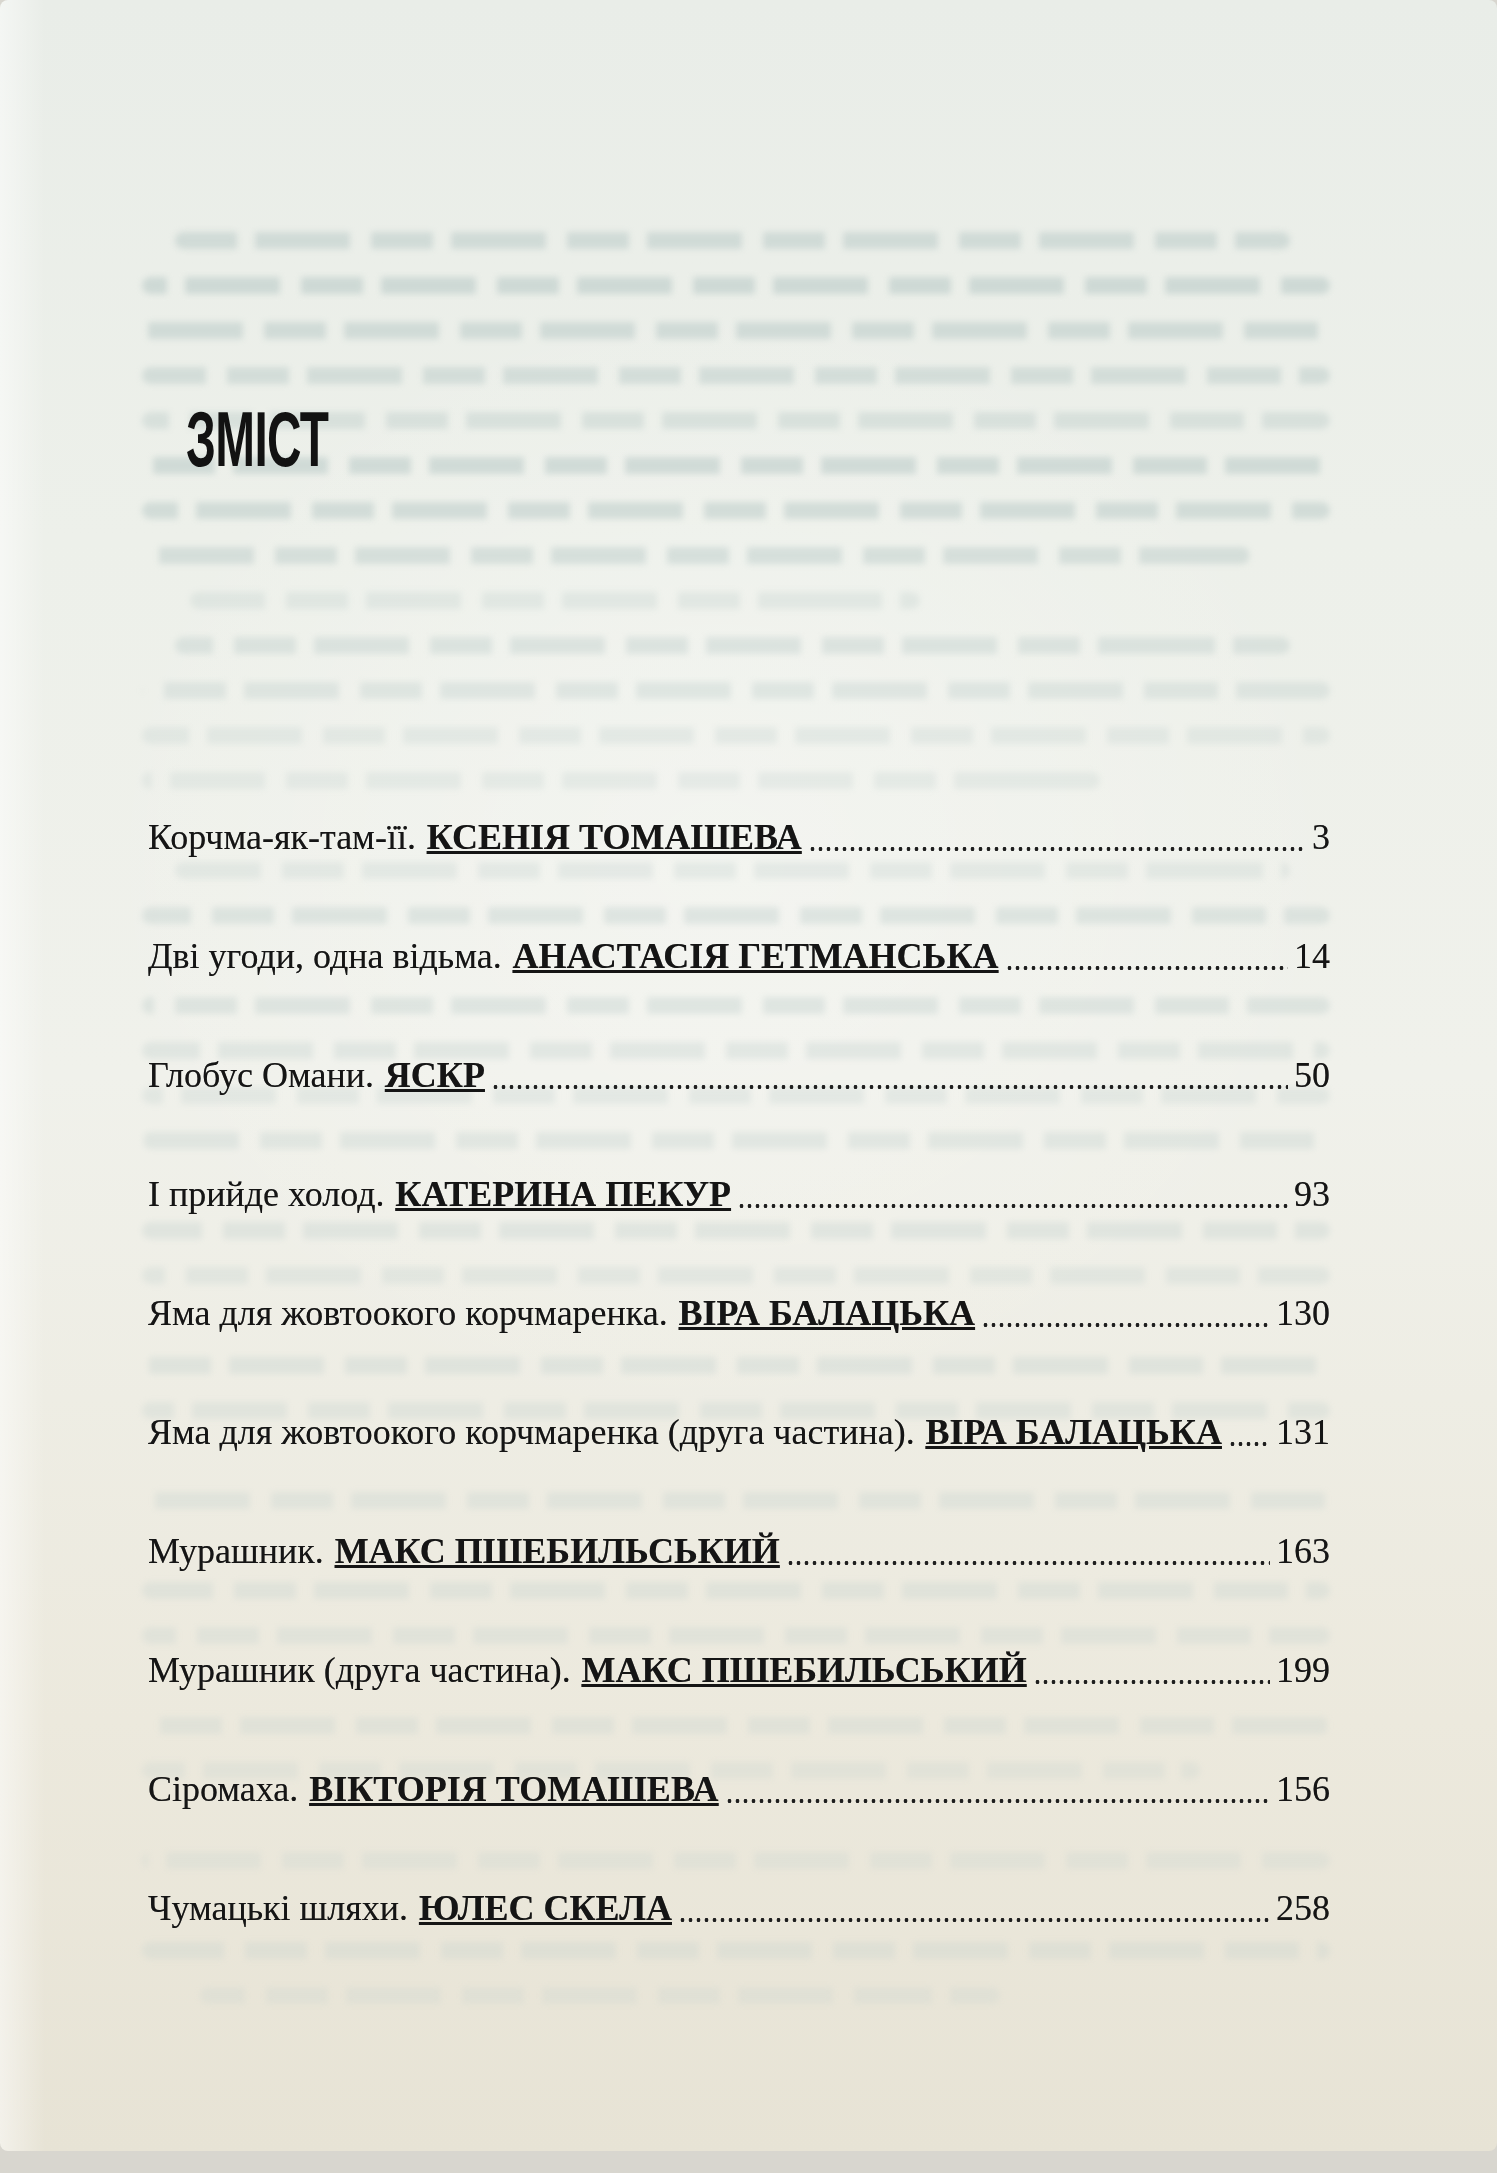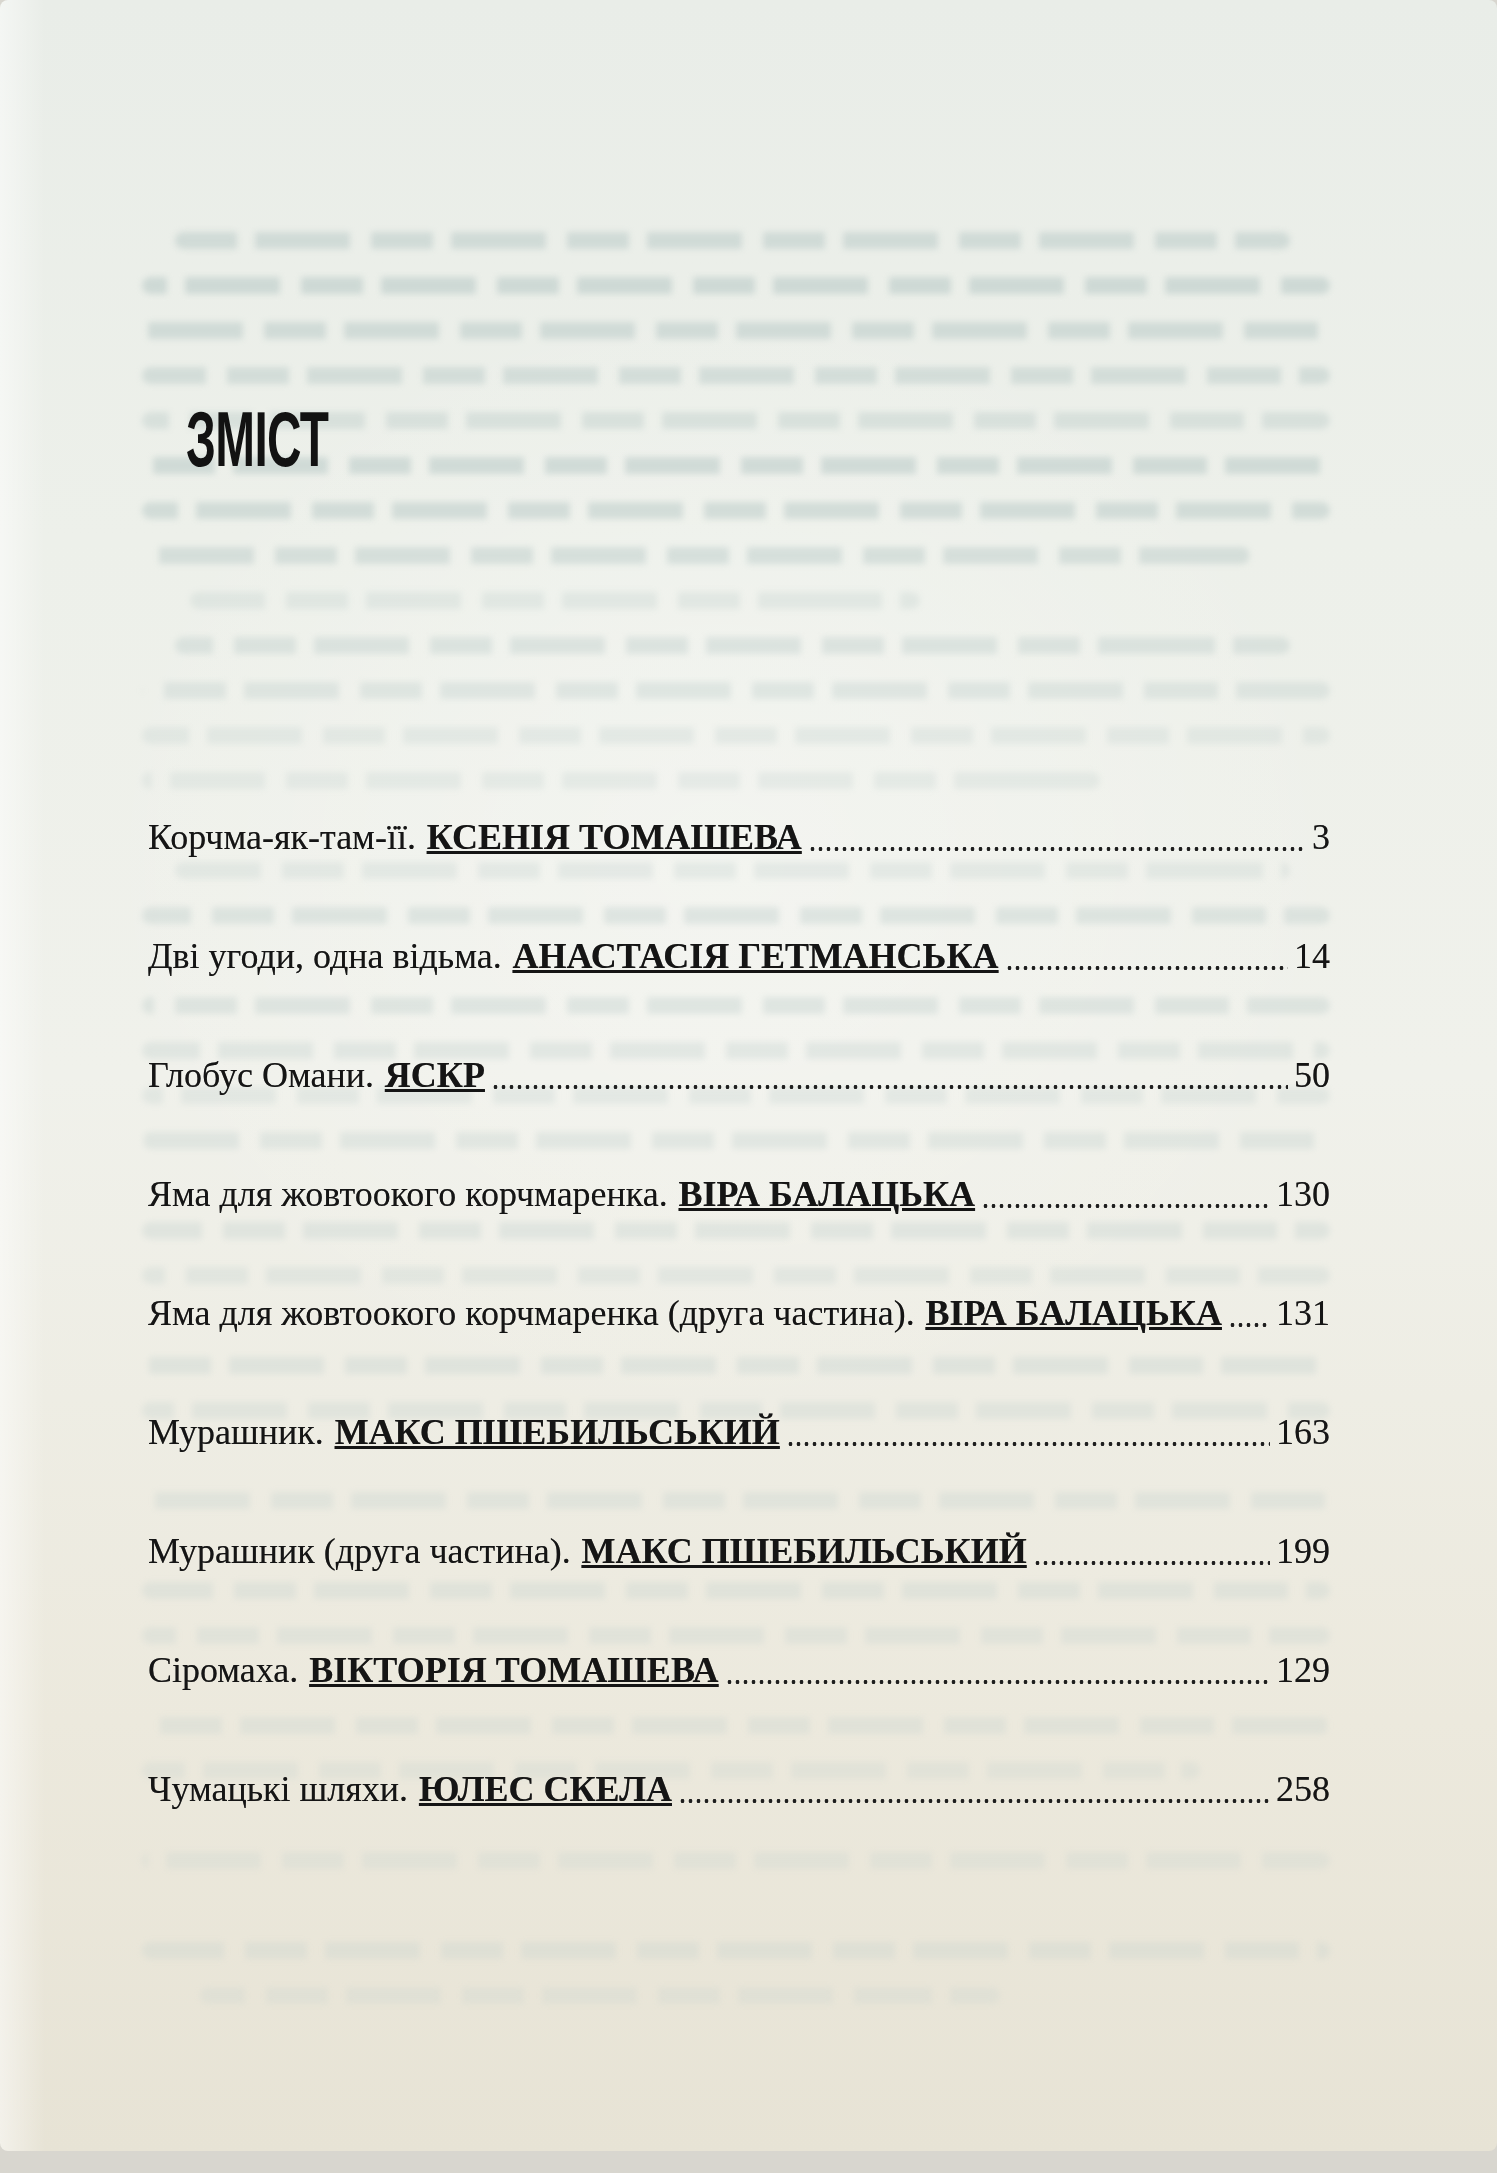"І прийде холод." div.toc-entry { html: none -> <div> <span>І прийде холод.</span> <span>КАТЕРИНА ПЕКУР</span> <span></span> <span>93</span> </div> }
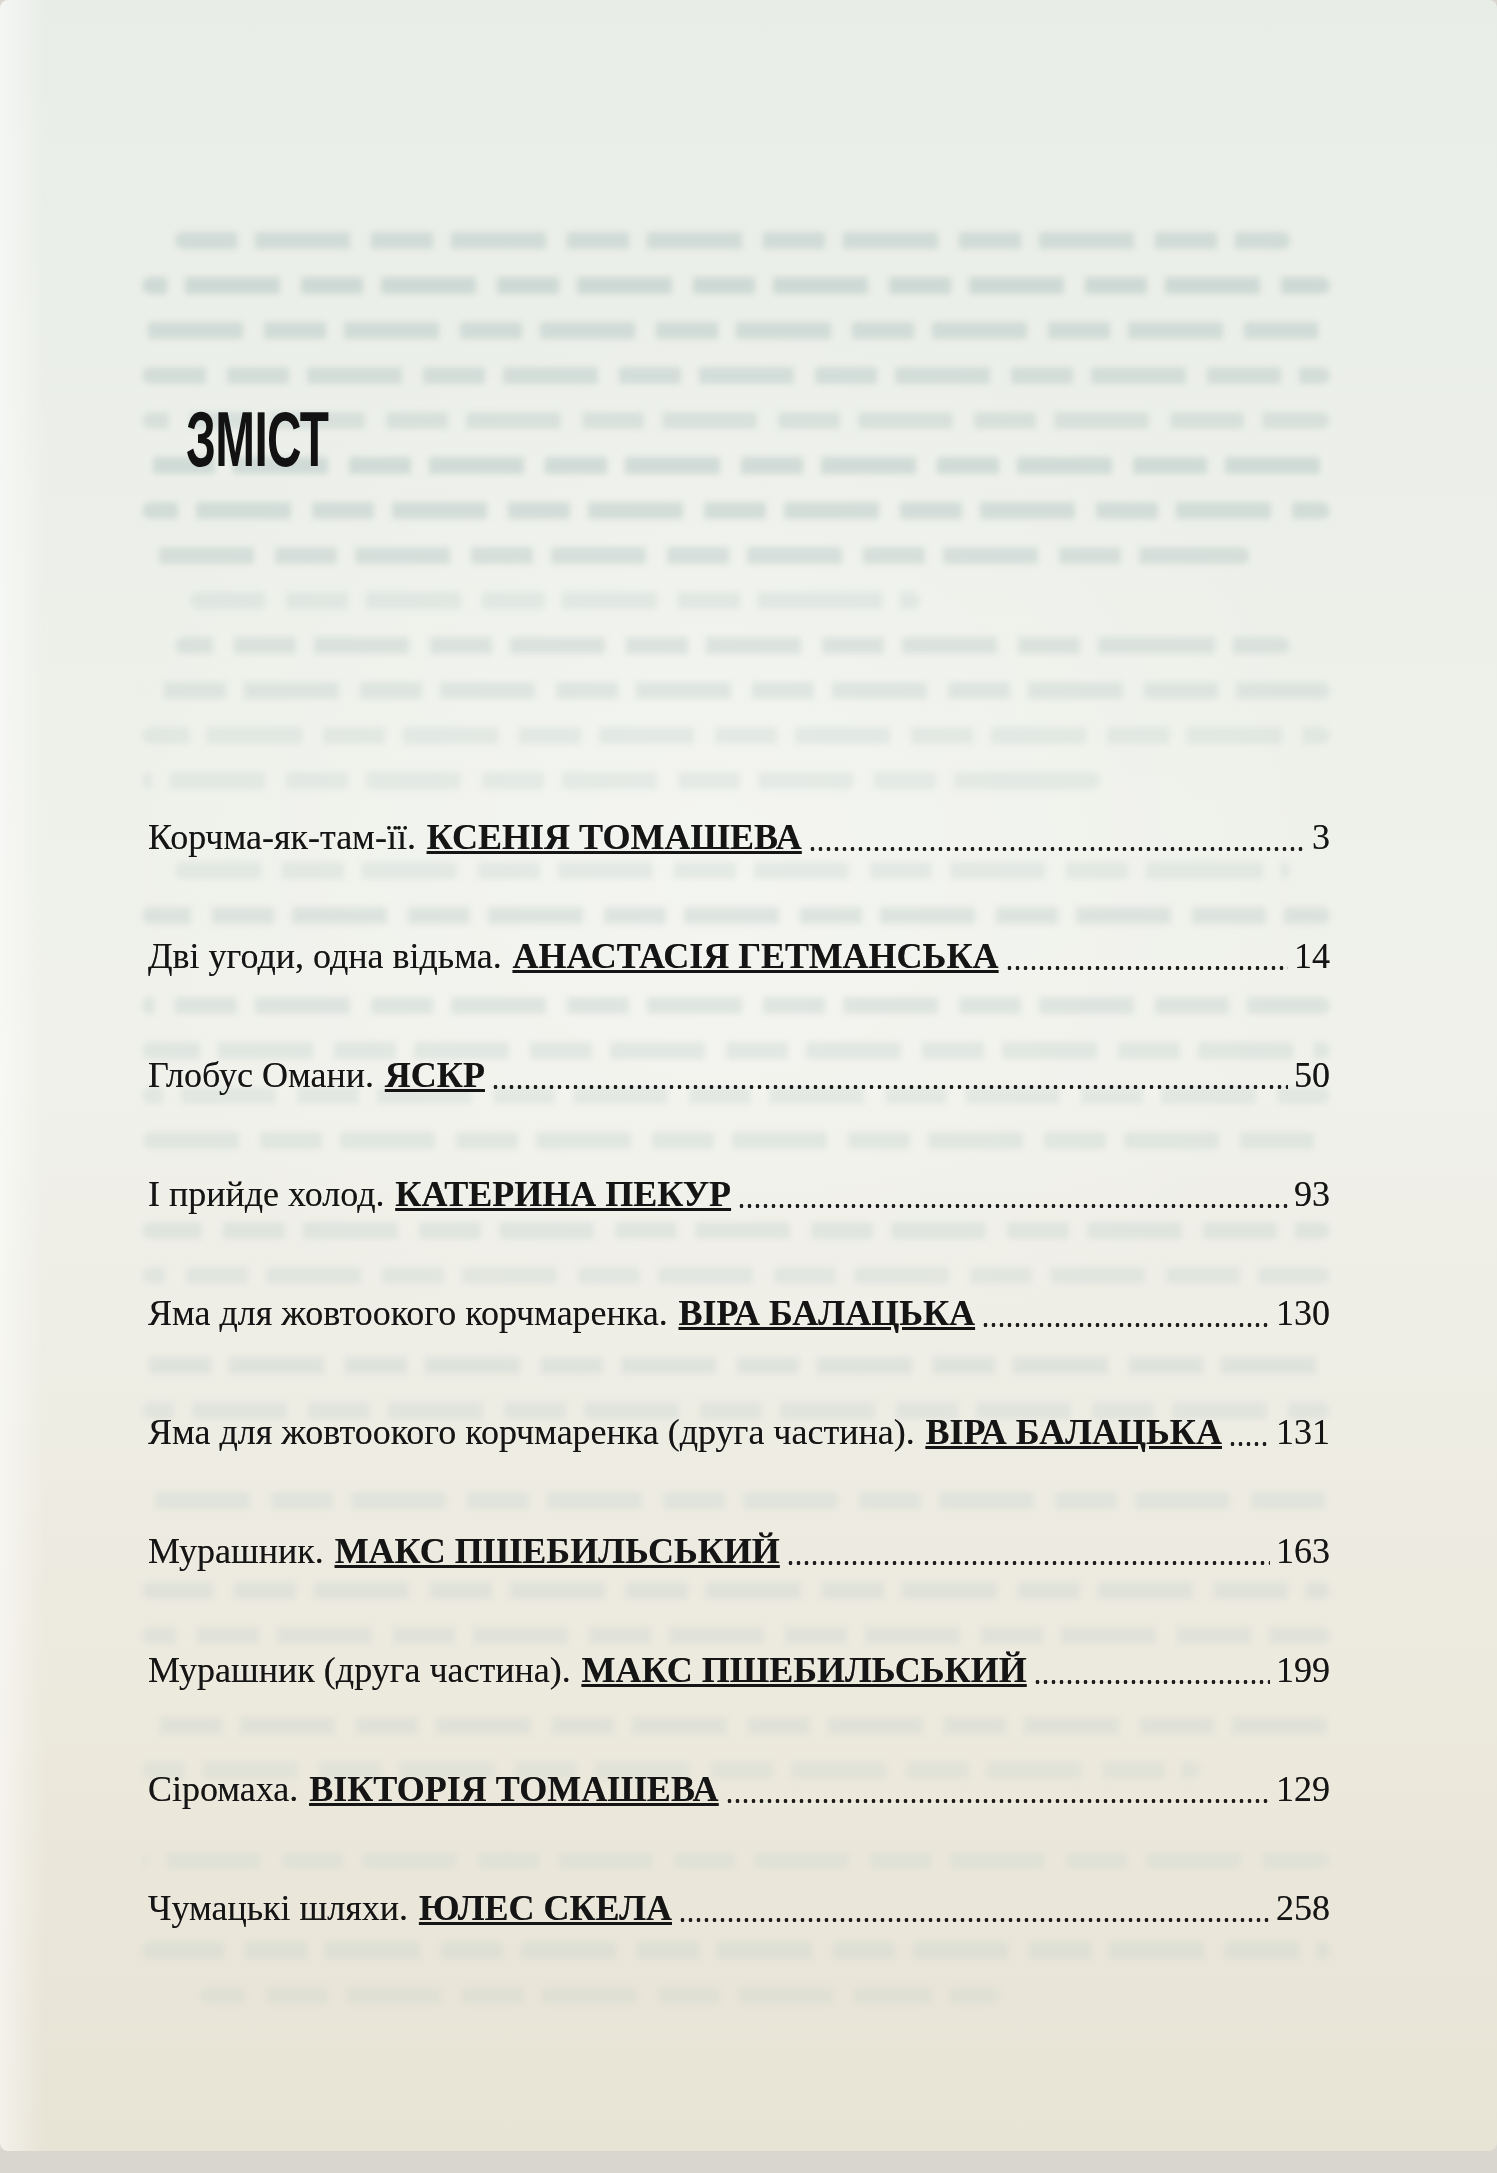"129" span.entry-page { text: 129 -> 156 }
